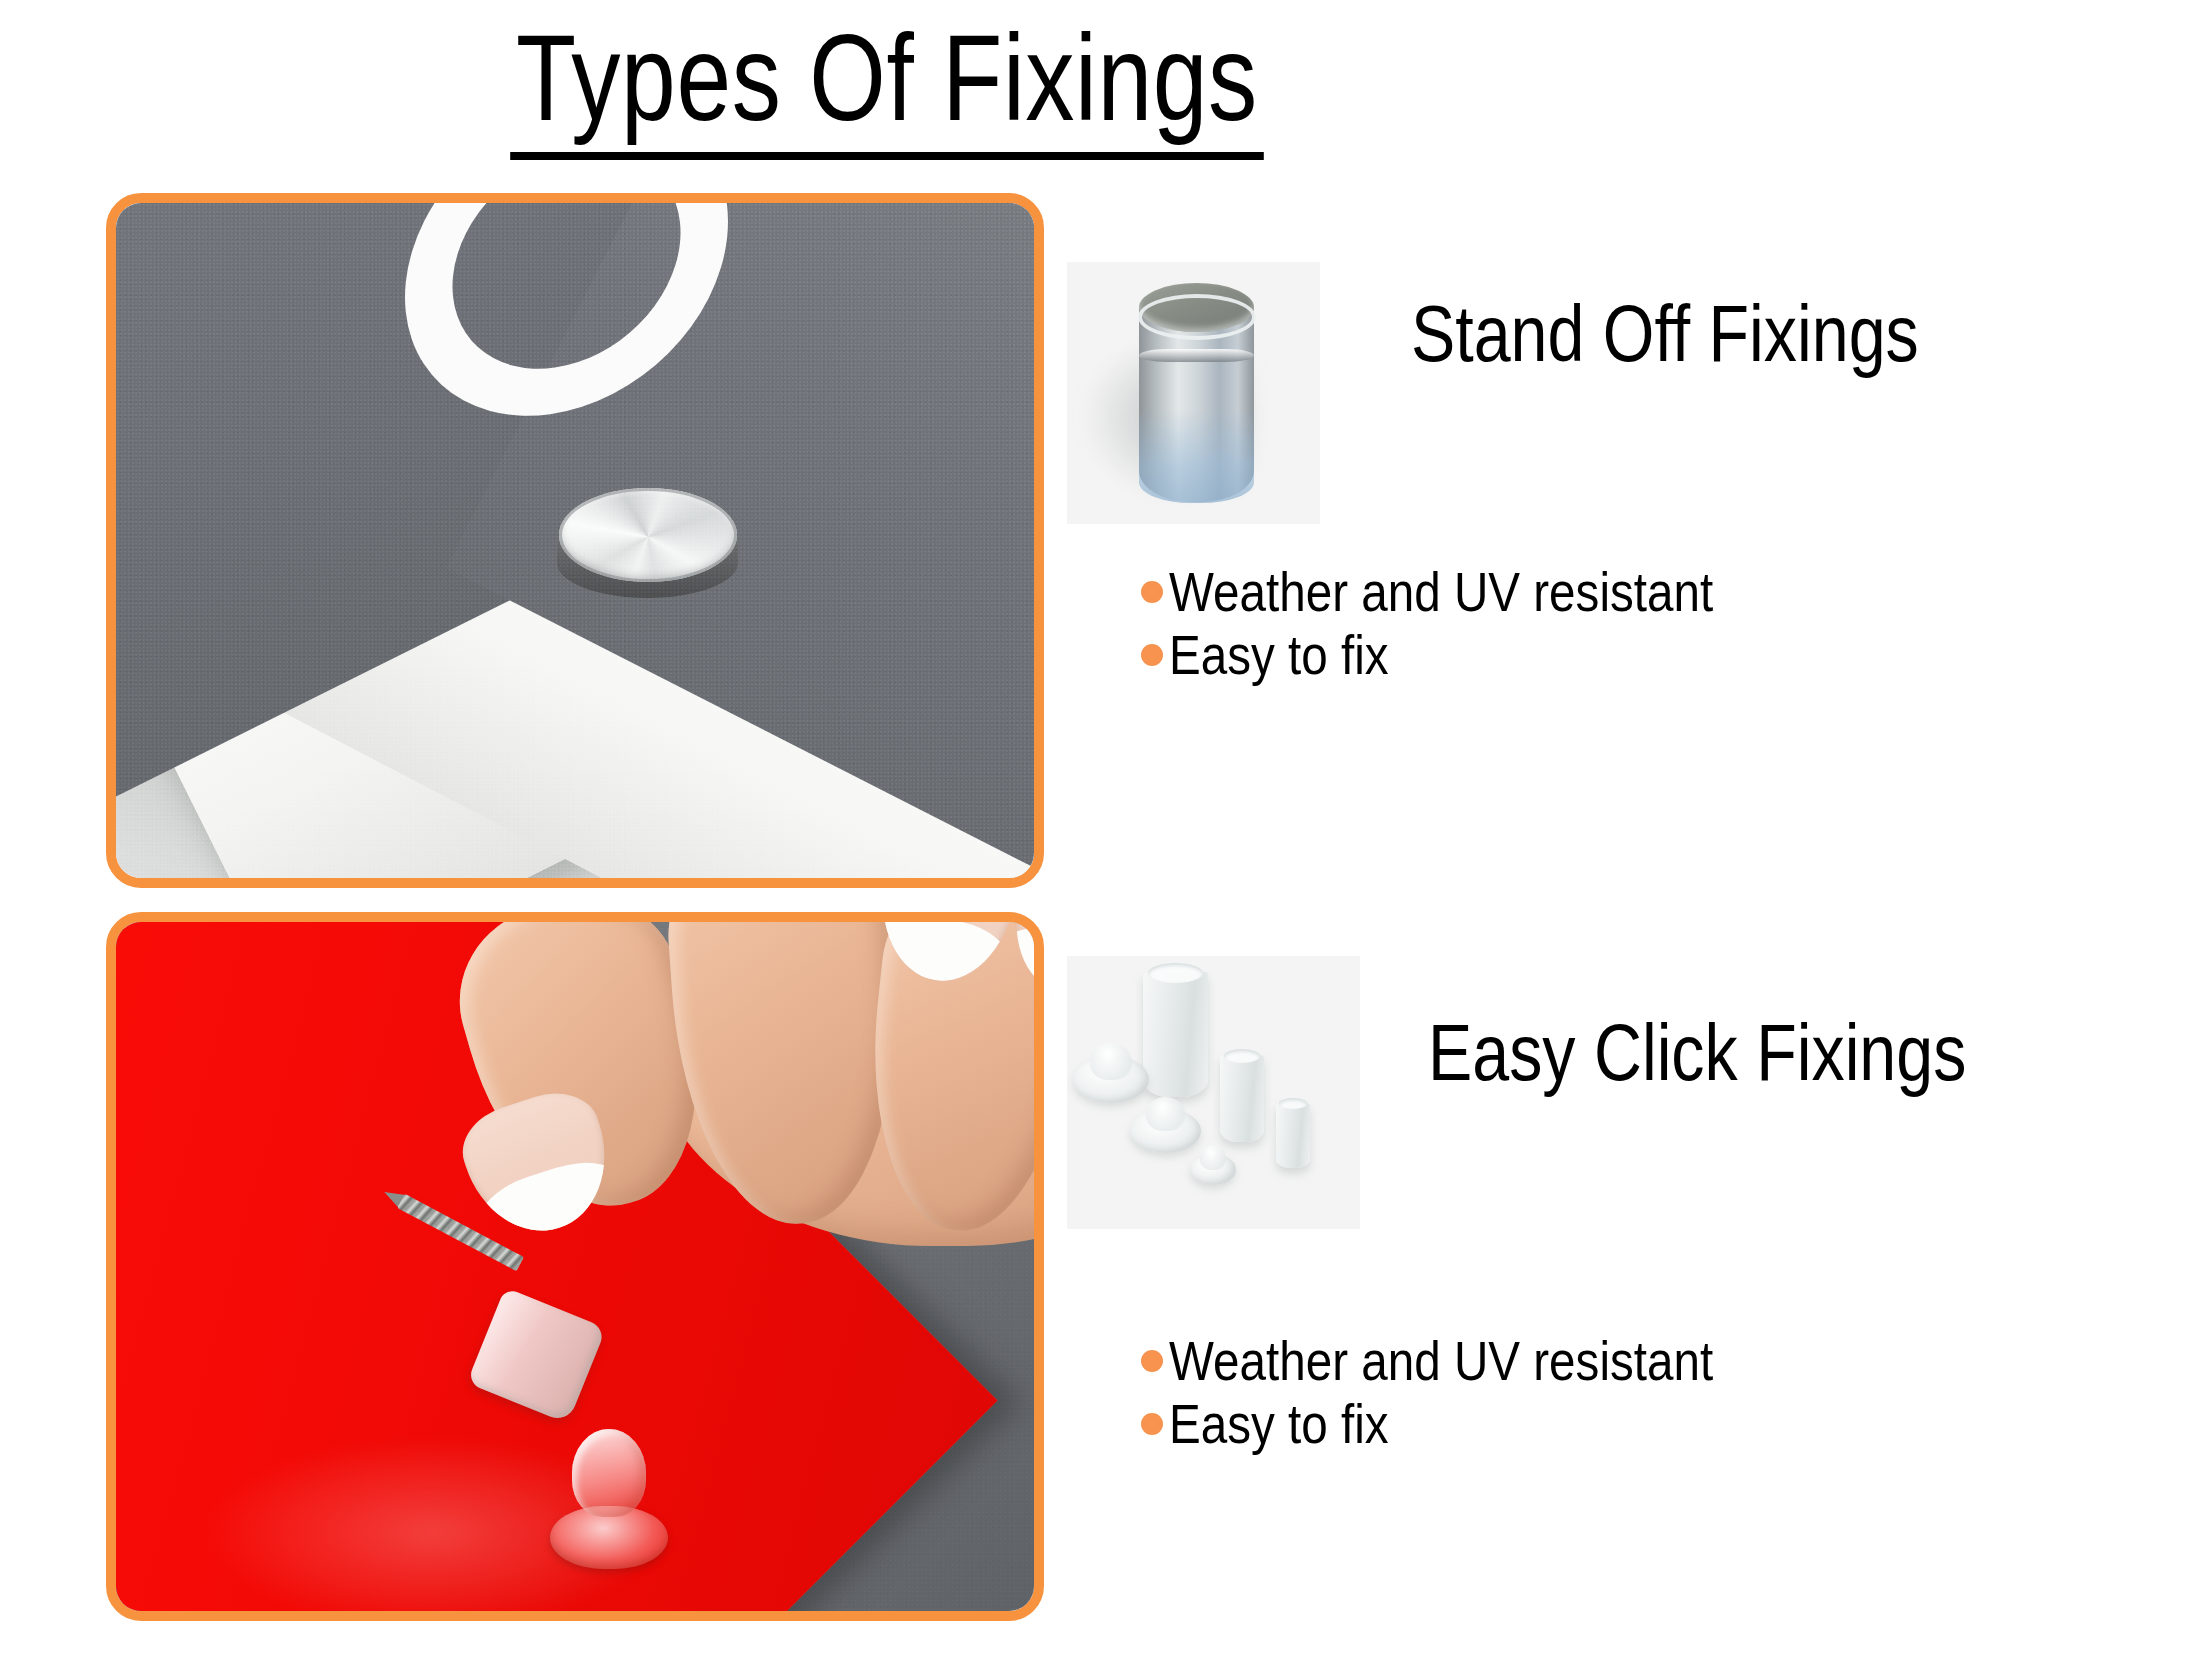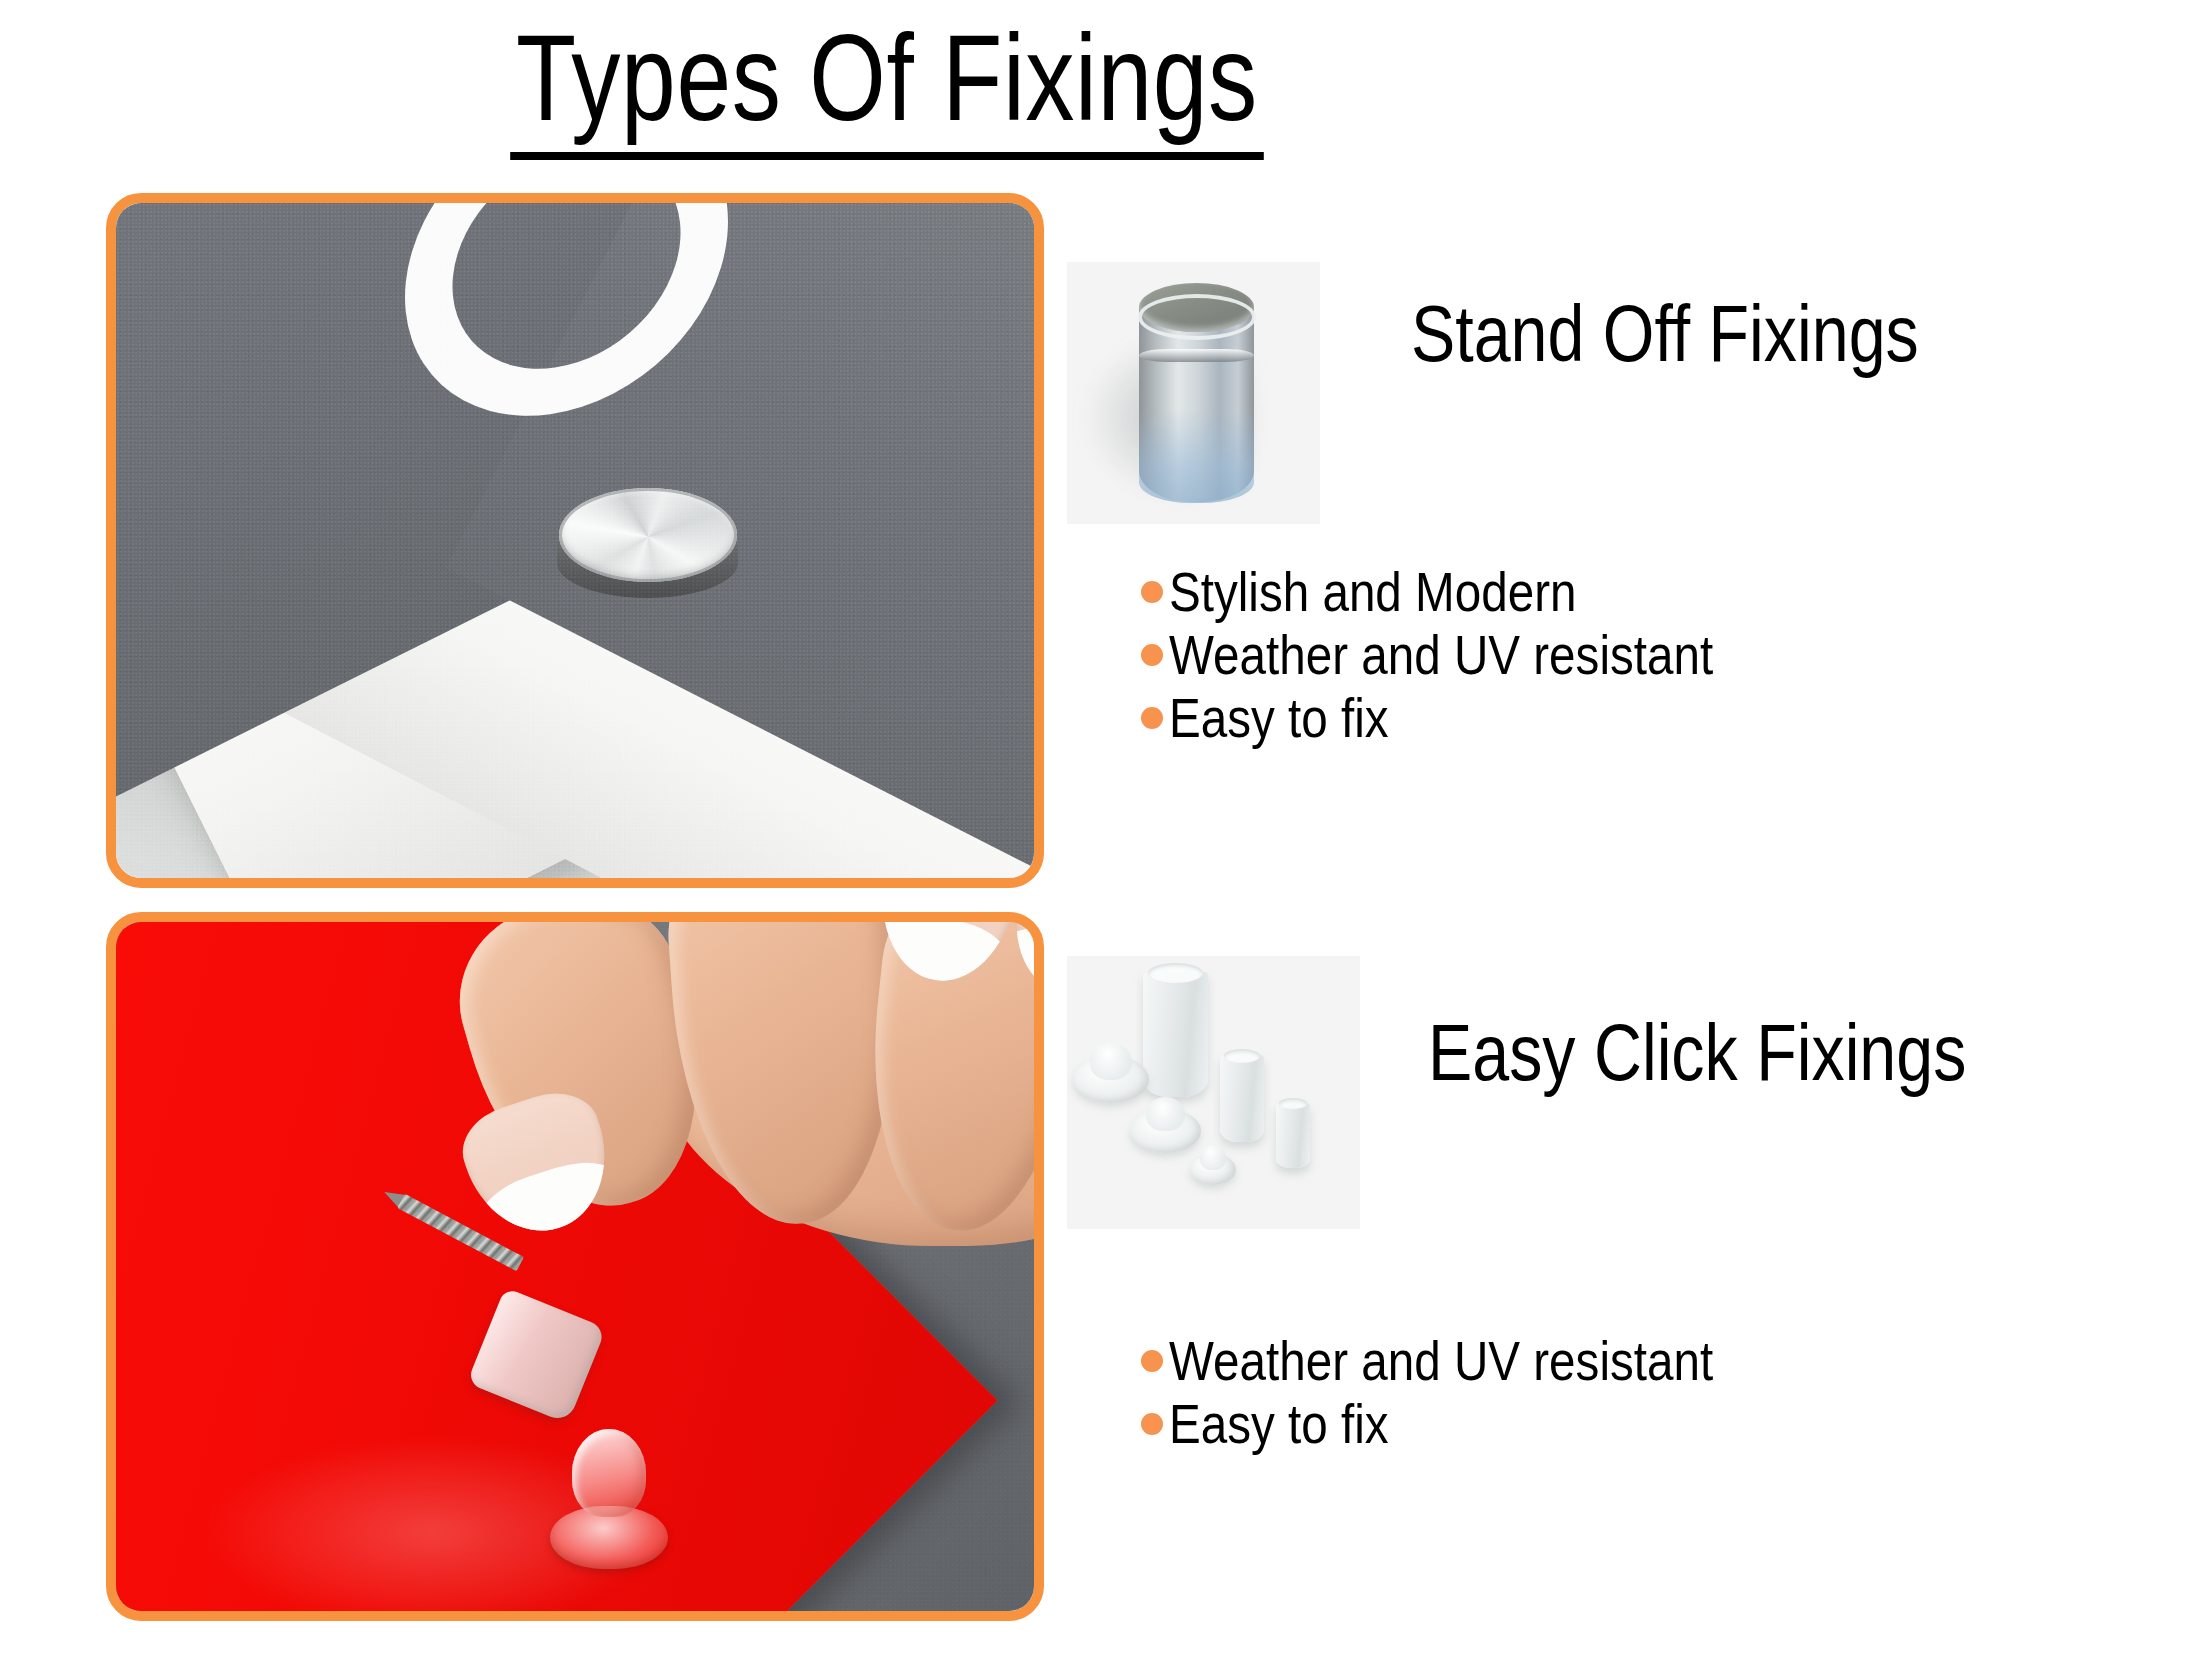"Stylish and Modern" li.bullet-item { html: <li> <span></span> <span>Stylish and Modern</span> </li> -> none }
